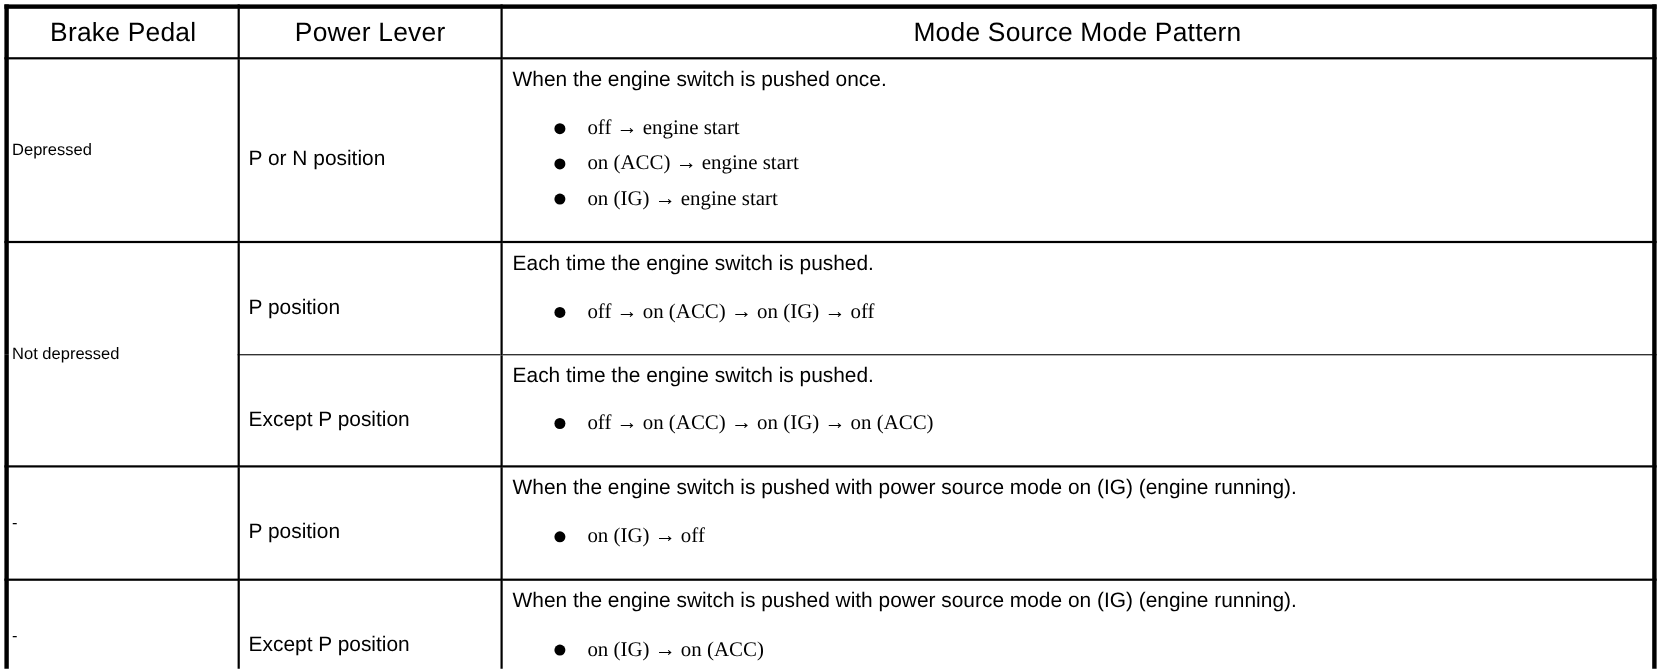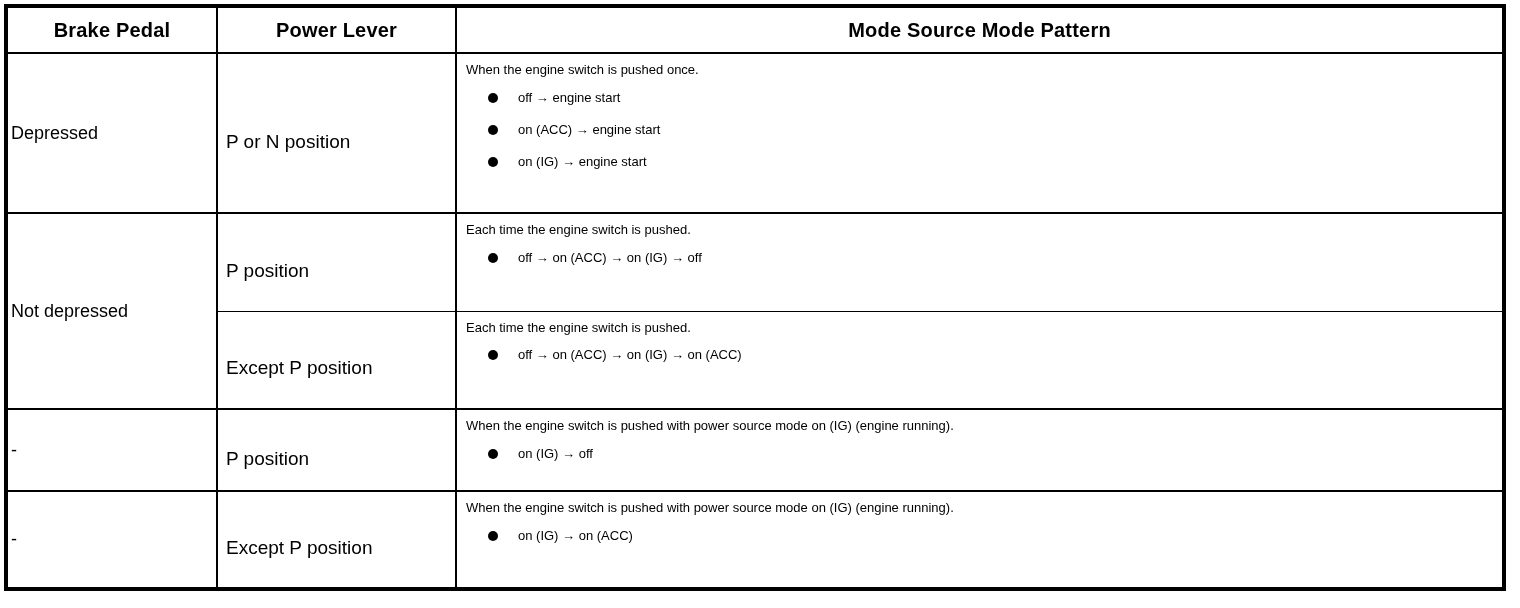"Brake Pedal" th.hd { font-size: 20px -> 24px; font-weight: bold -> normal }
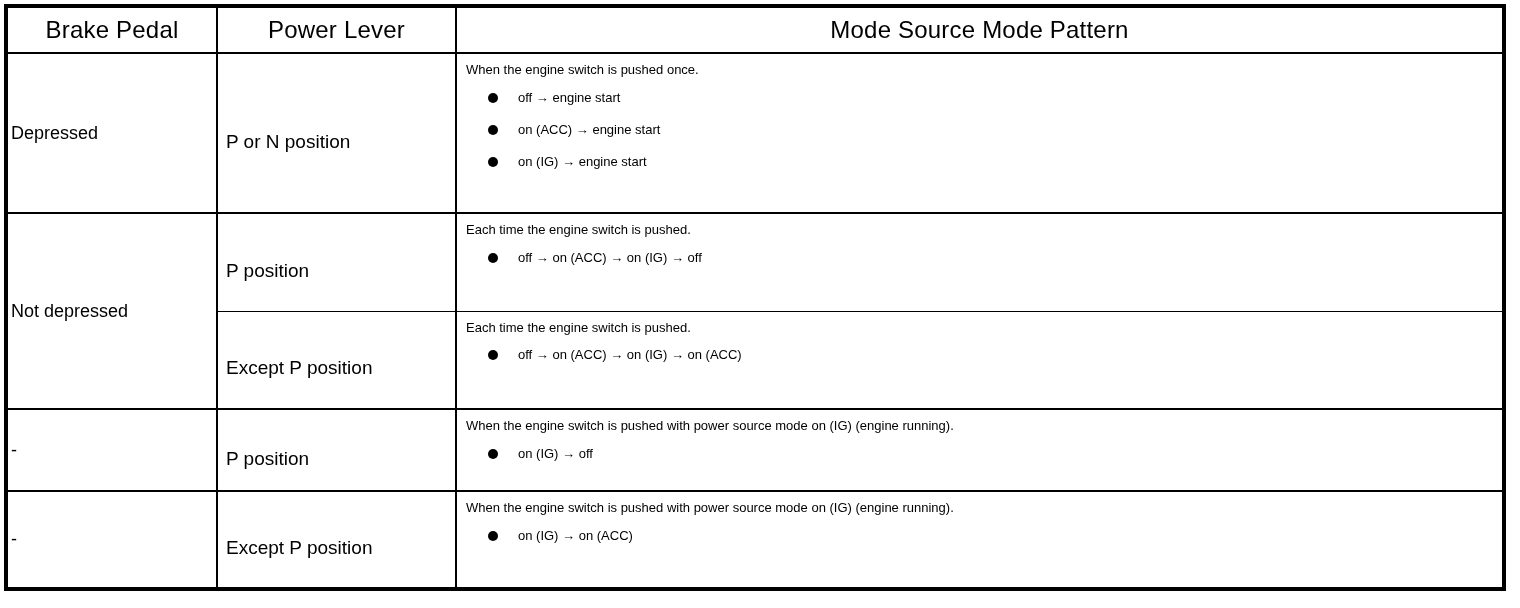"When the engine switch is" td.desc { font-size: 13px -> 19px }
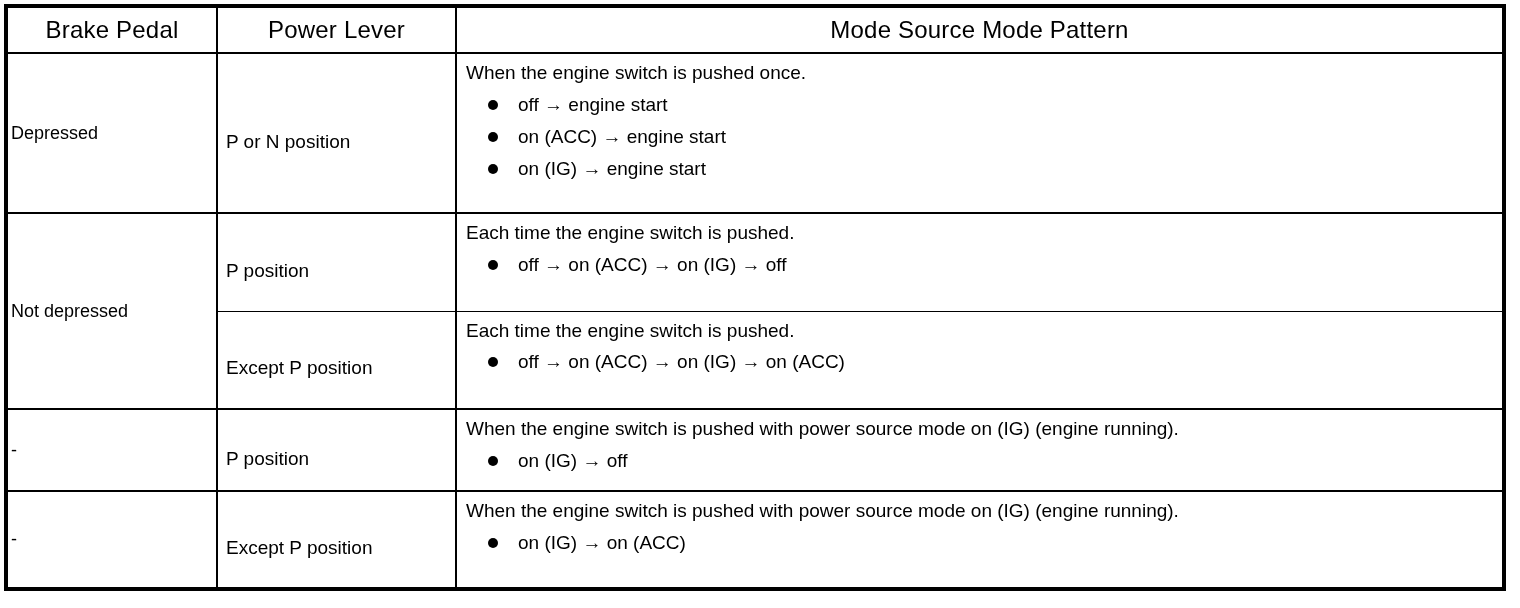"off → engine start" ul.modes { font-family: none -> Liberation Serif, serif; margin: 0 -> 16px }
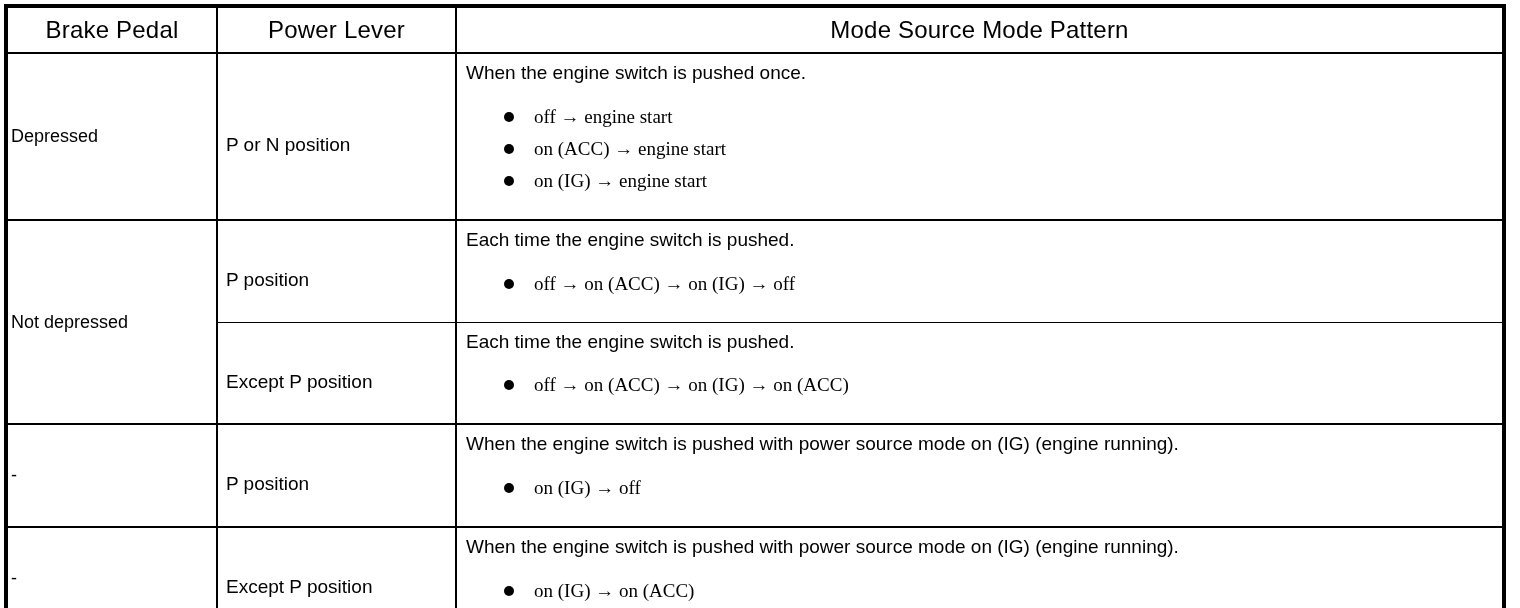"Depressed" td.cond { font-size: 18px -> 15px }
